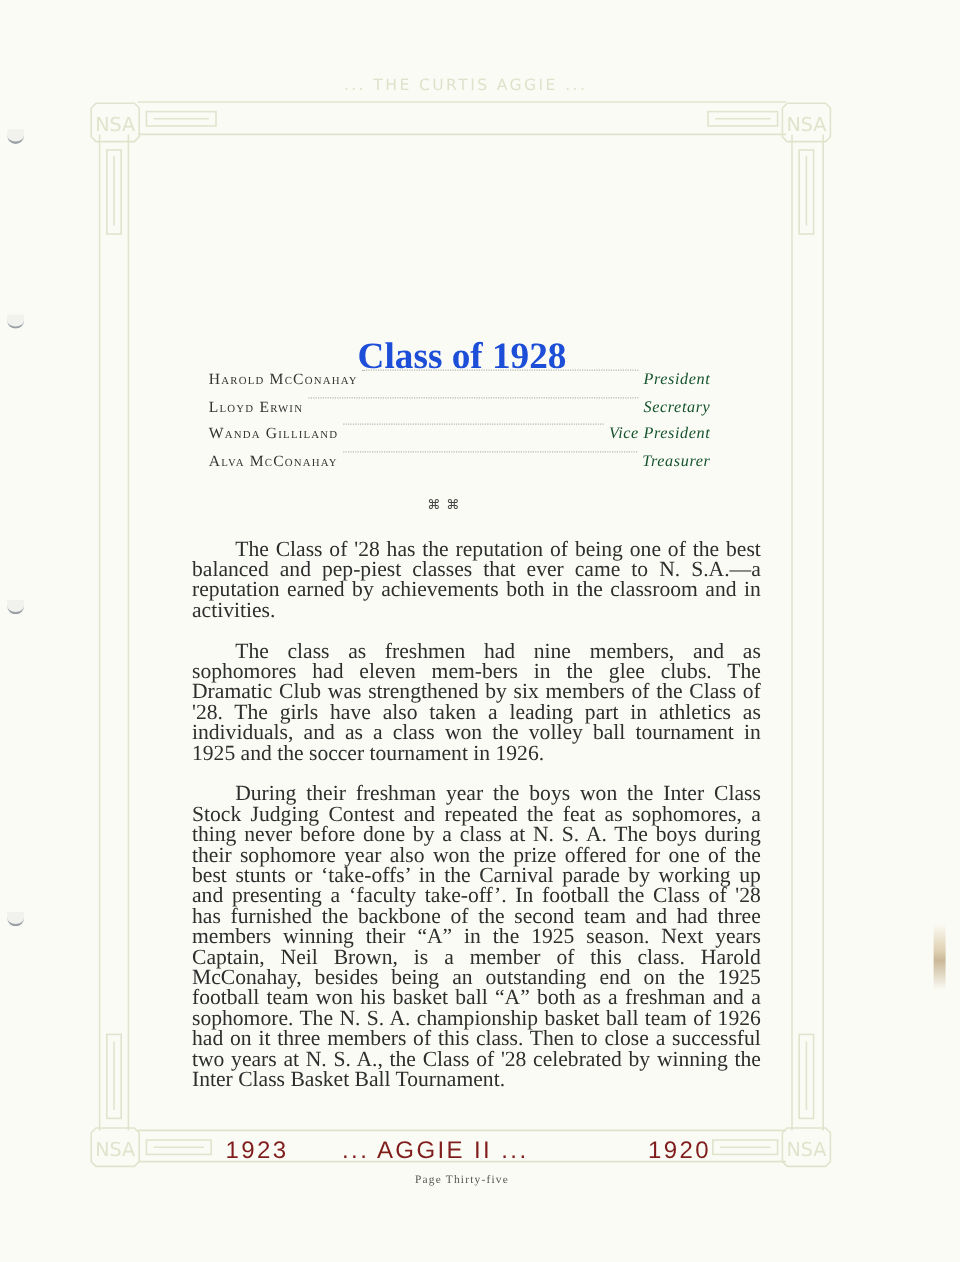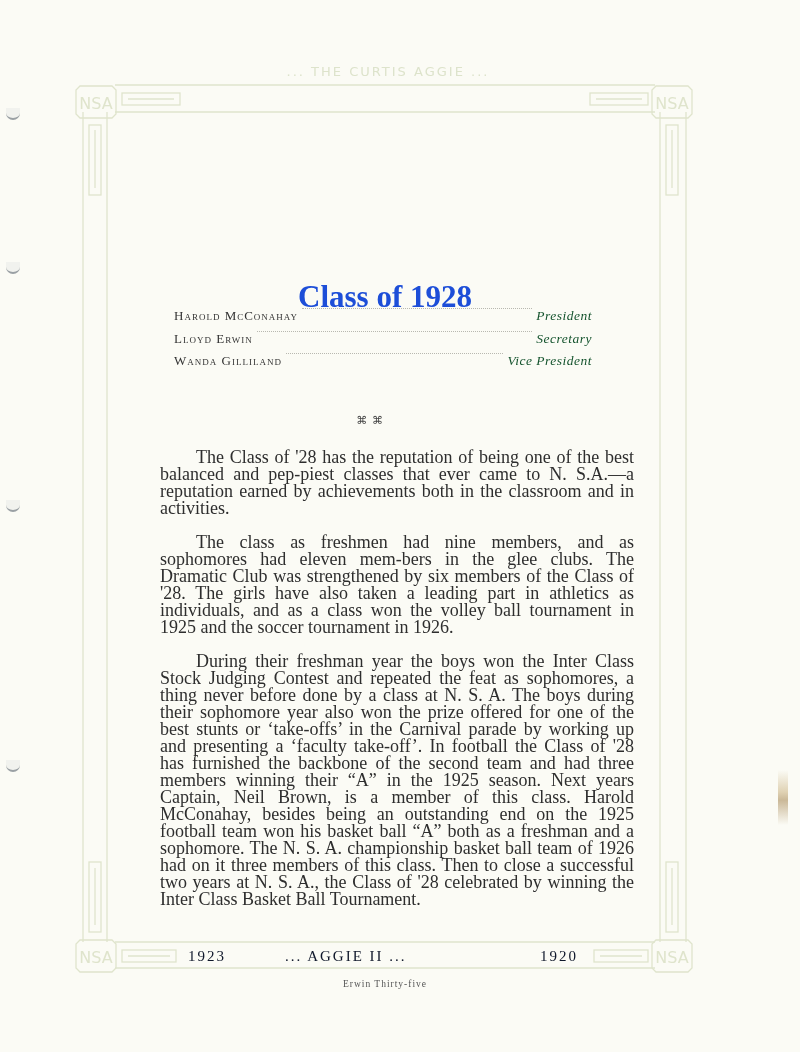"Alva McConahay" div.officer-row { html: none -> <div> <span>Alva McConahay</span> <span></span> <span>Treasurer</span> </div> }
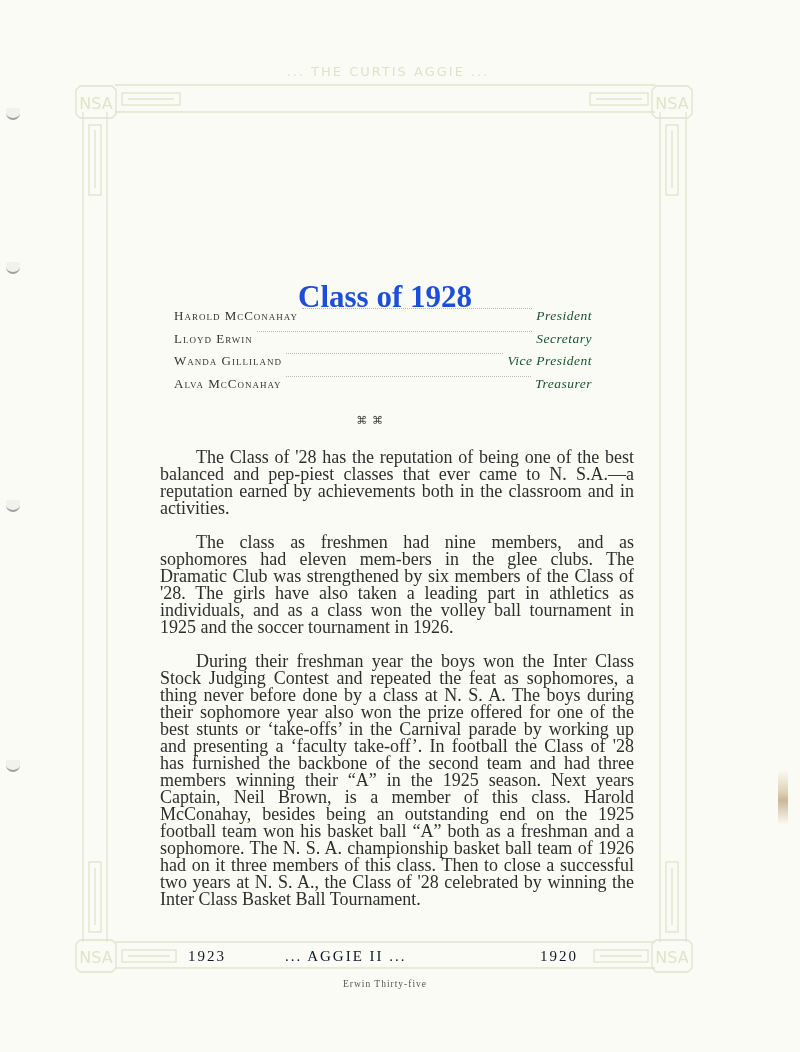"1923" .footer-text { color: #0f172a -> #7f1d1d; font-family: Liberation Serif, serif -> Liberation Sans, sans-serif; font-size: 15px -> 20px }
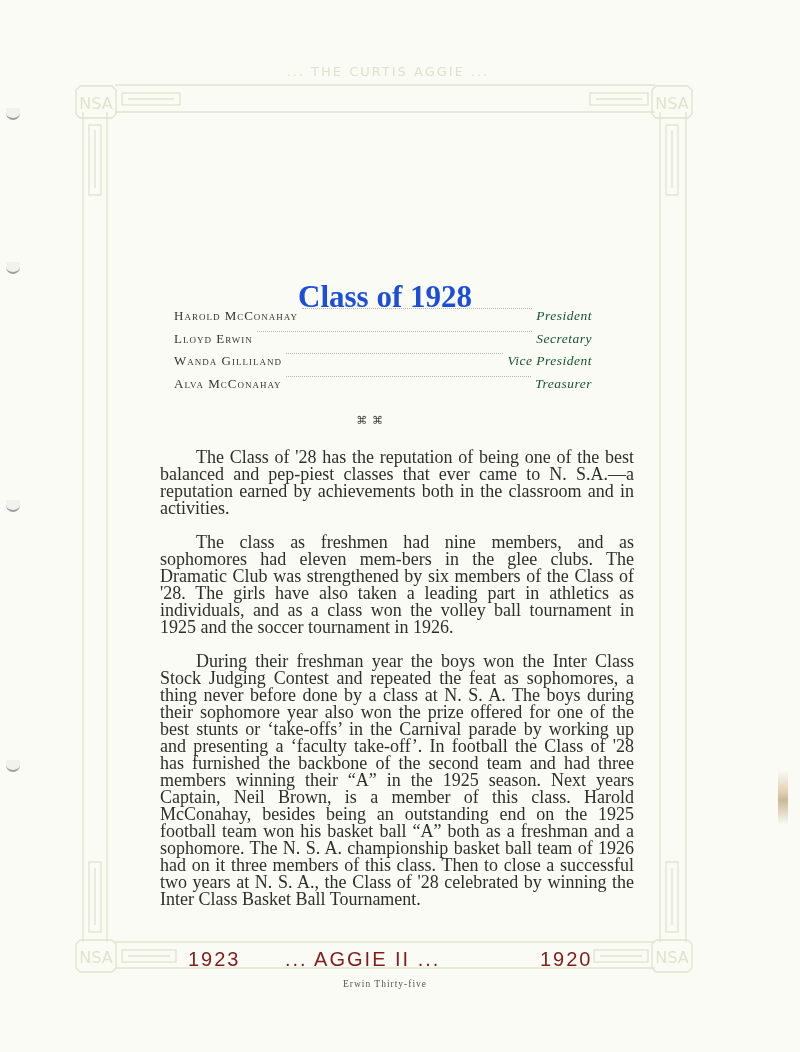"Erwin Thirty-five" div.page-number { text: Erwin -> Page }
